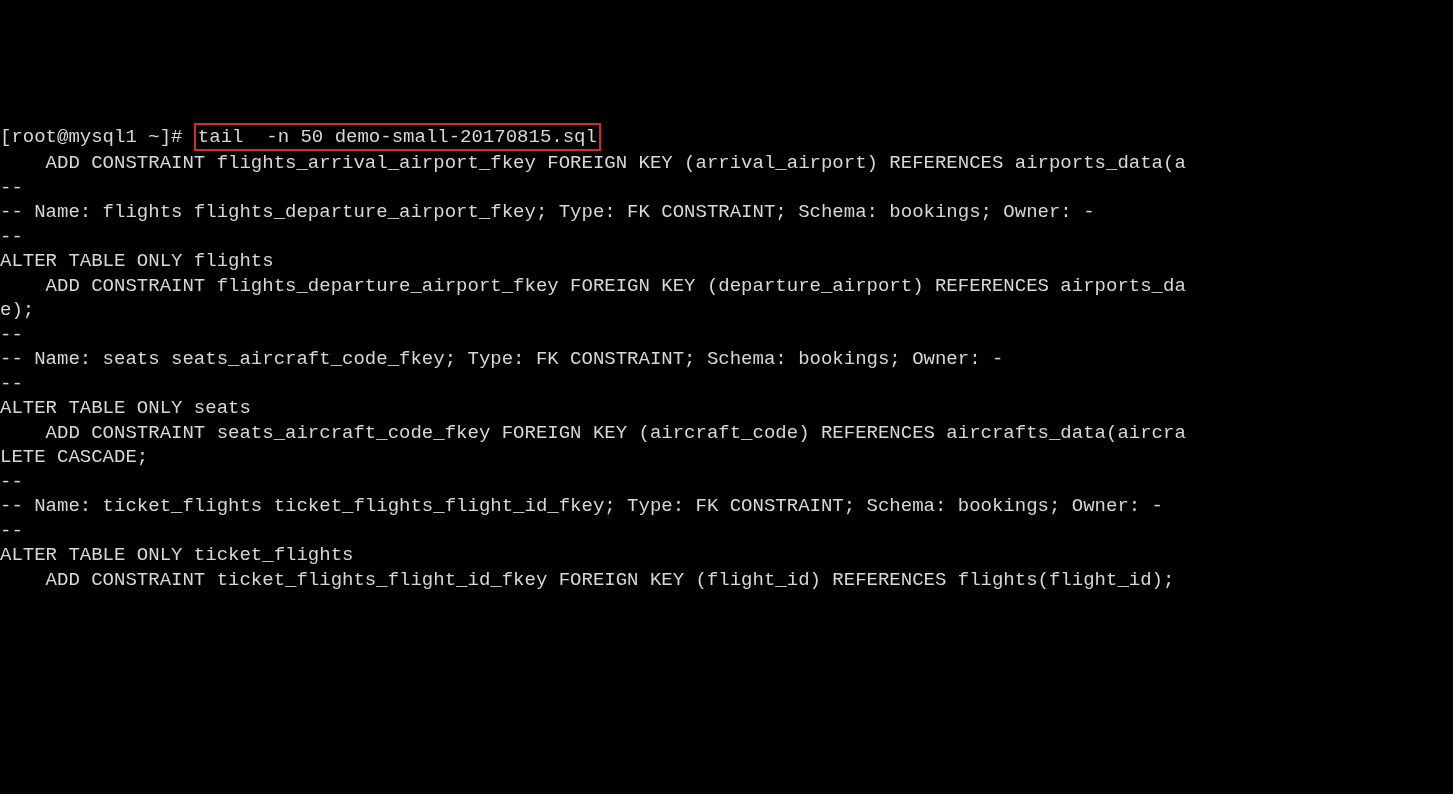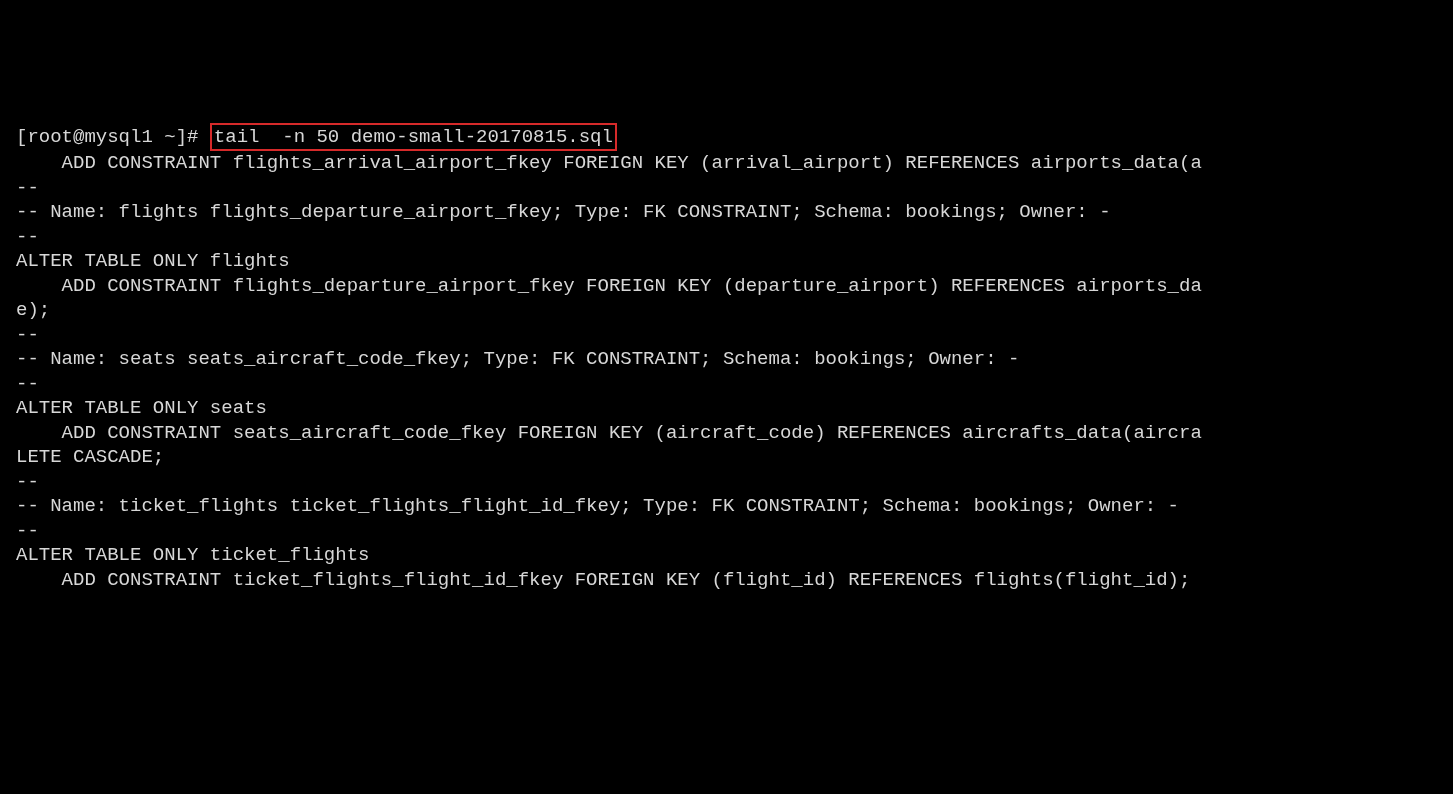"[root@mysql1 ~]# tail -n 50" .line { padding-left: 16px -> none }
